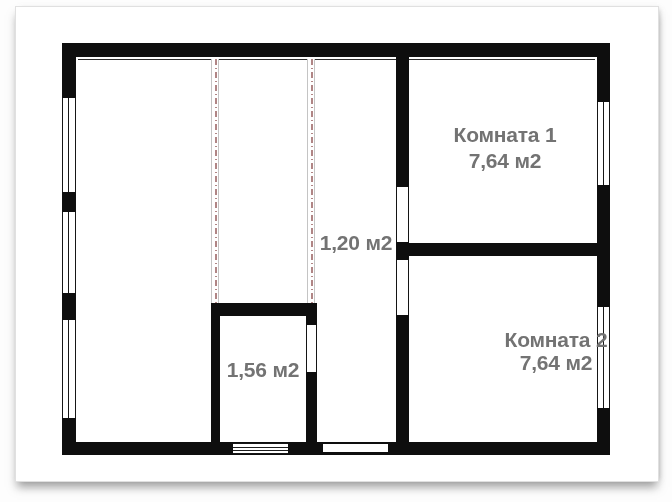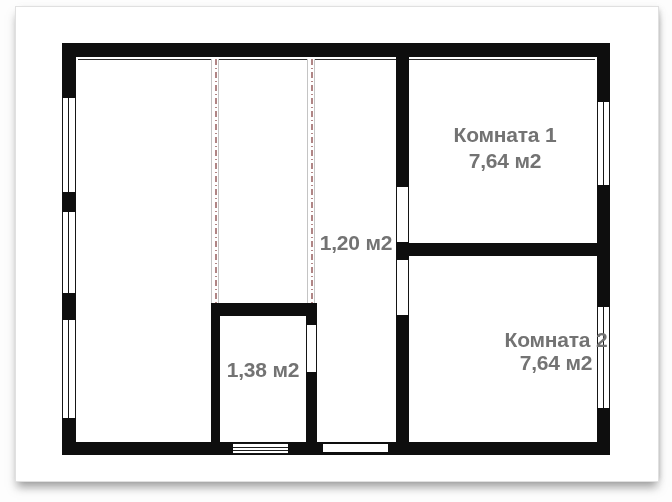"1,38 м2" div { text: 1,38 -> 1,56 }
